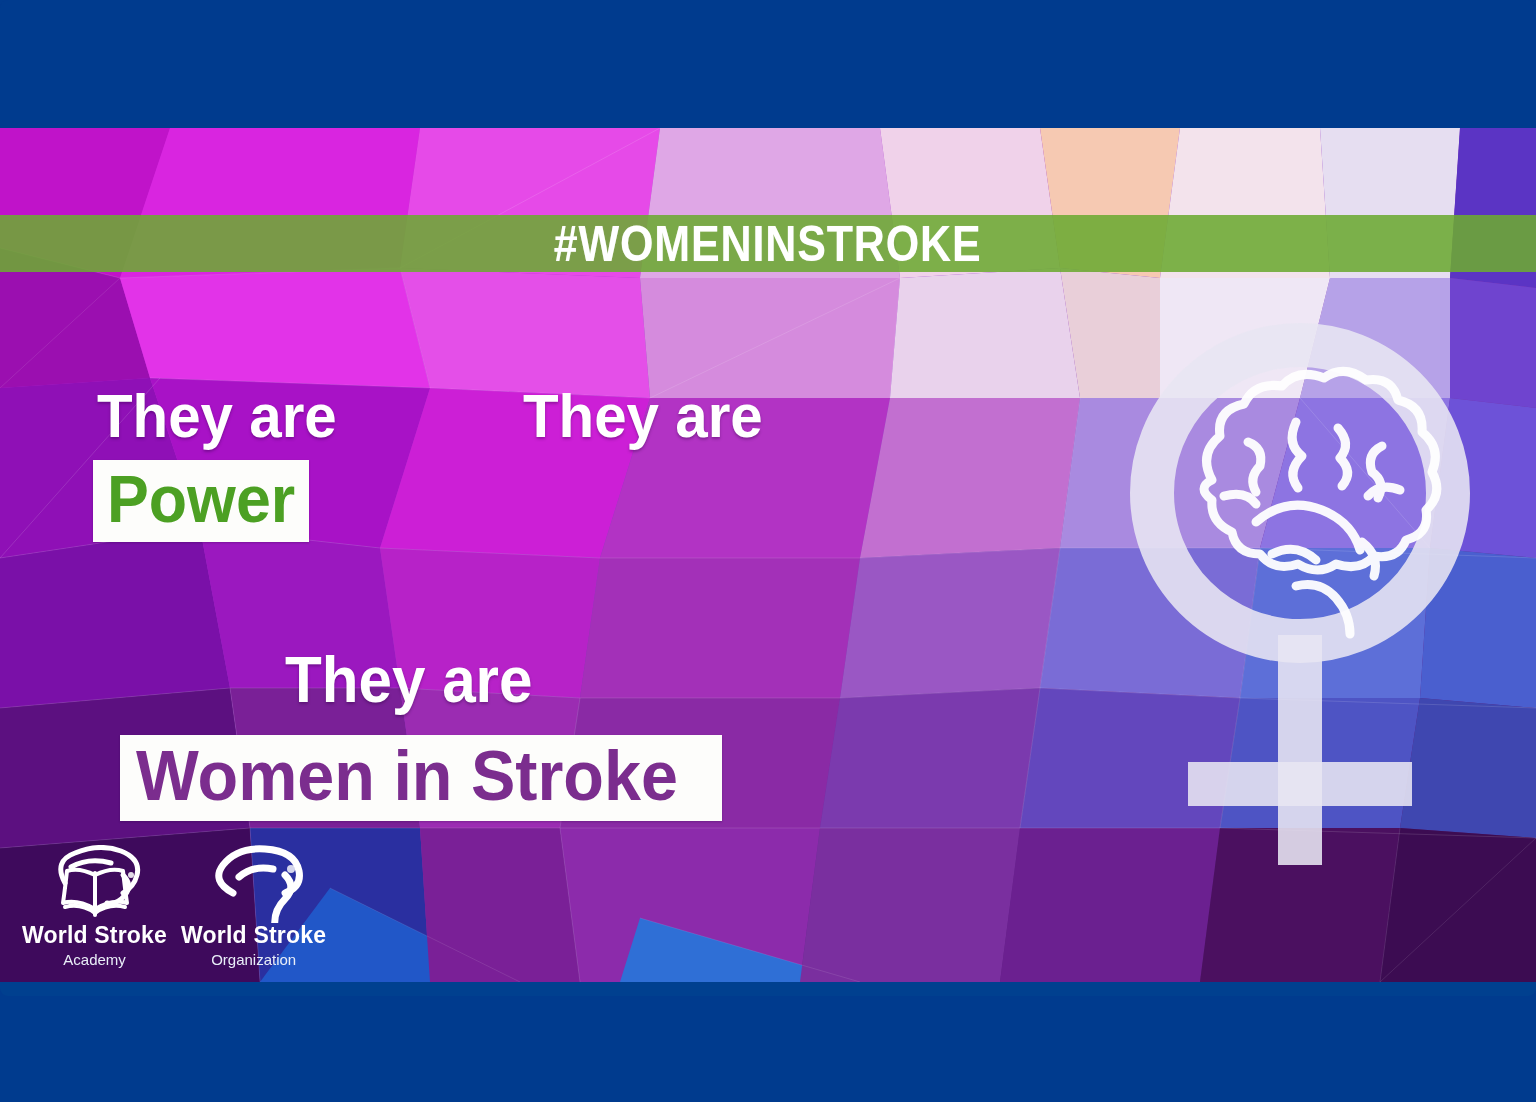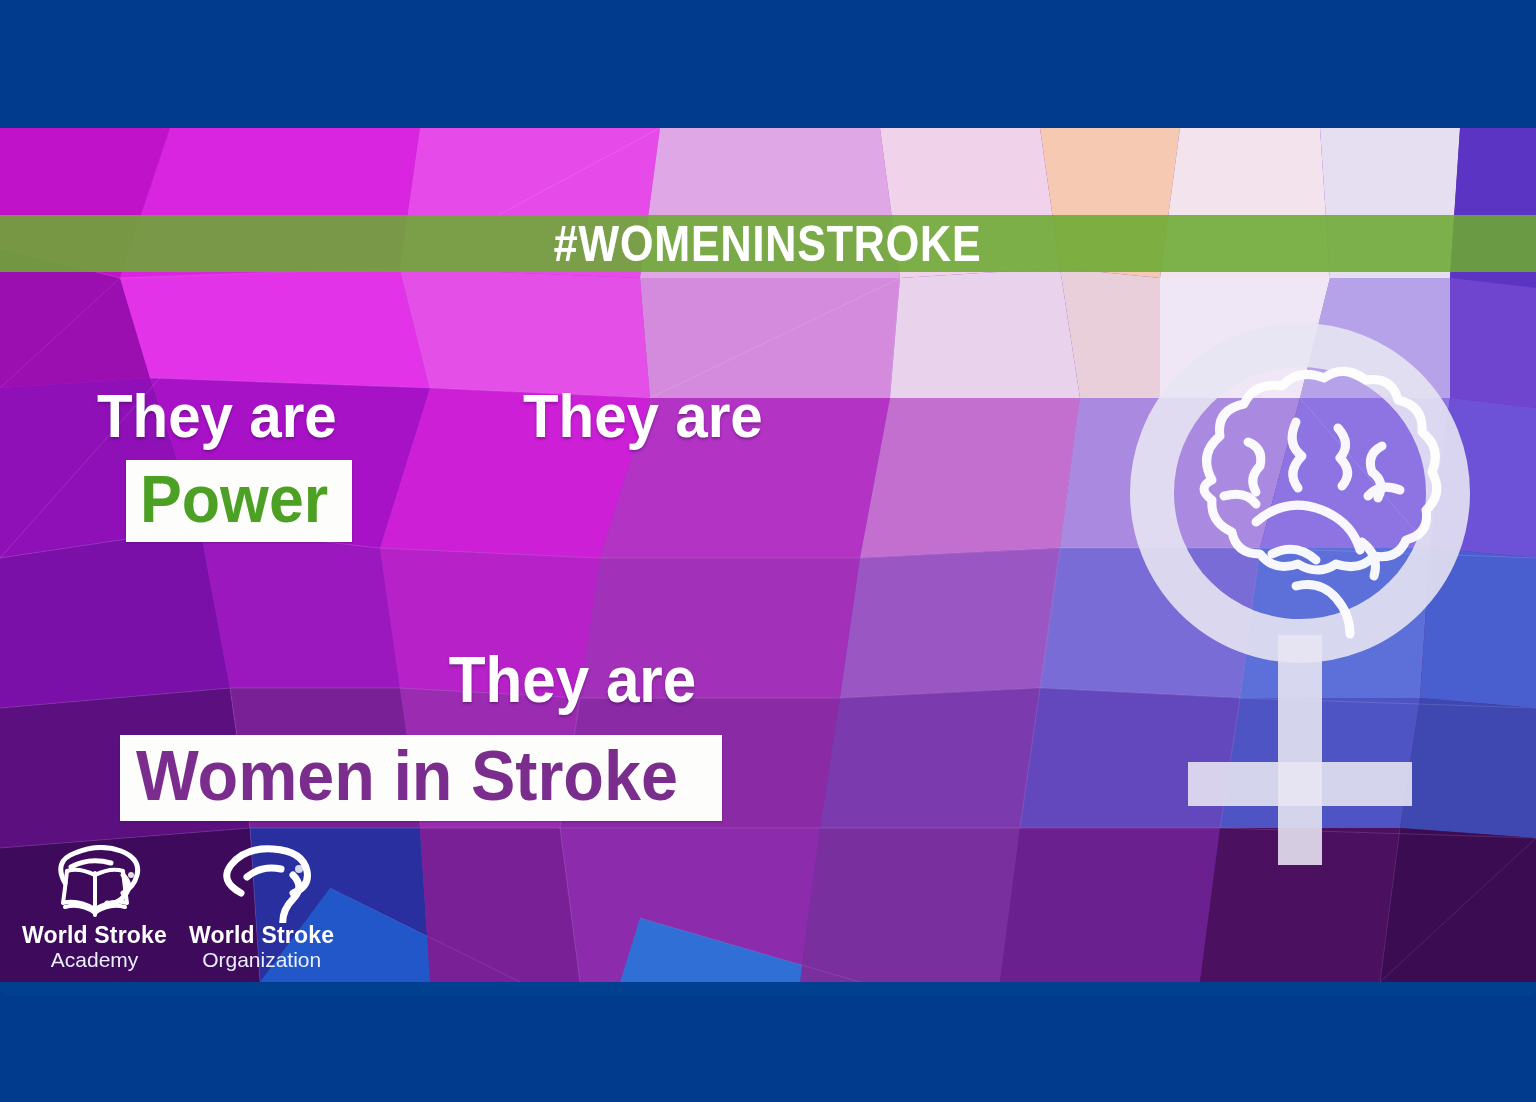"They are" .slogan { text-align: right -> none }
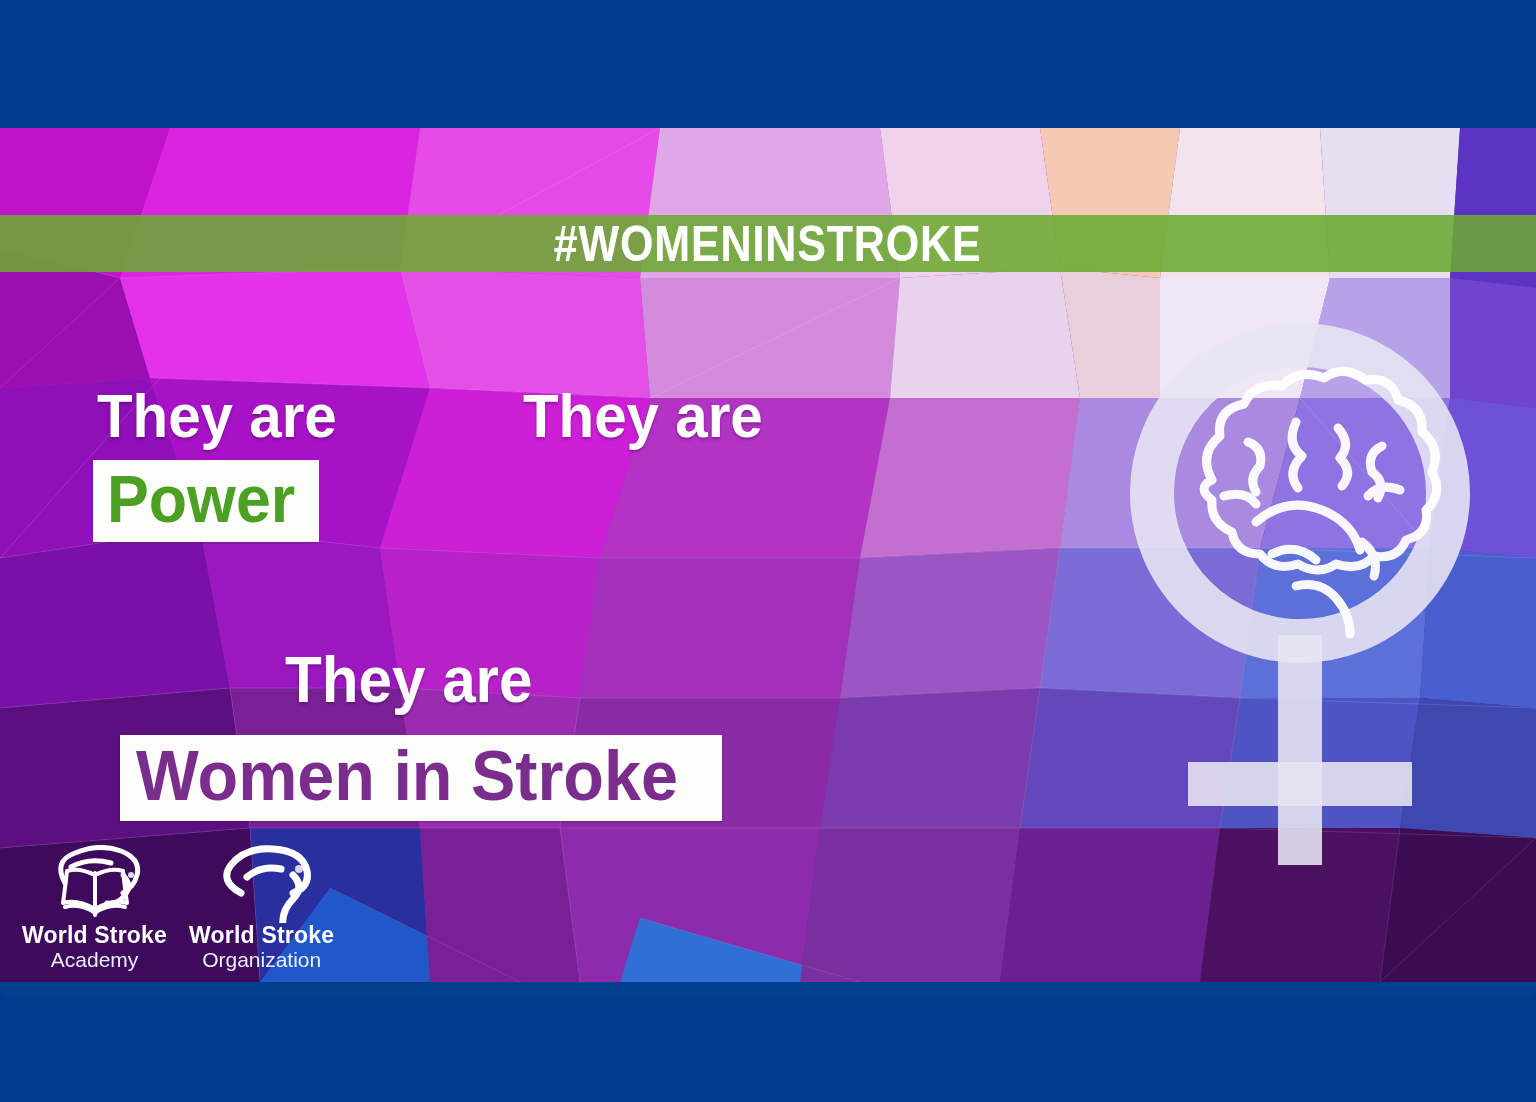"Power" .hl { padding: 6px 14px 10px 14px -> 6px 4px 10px 14px }
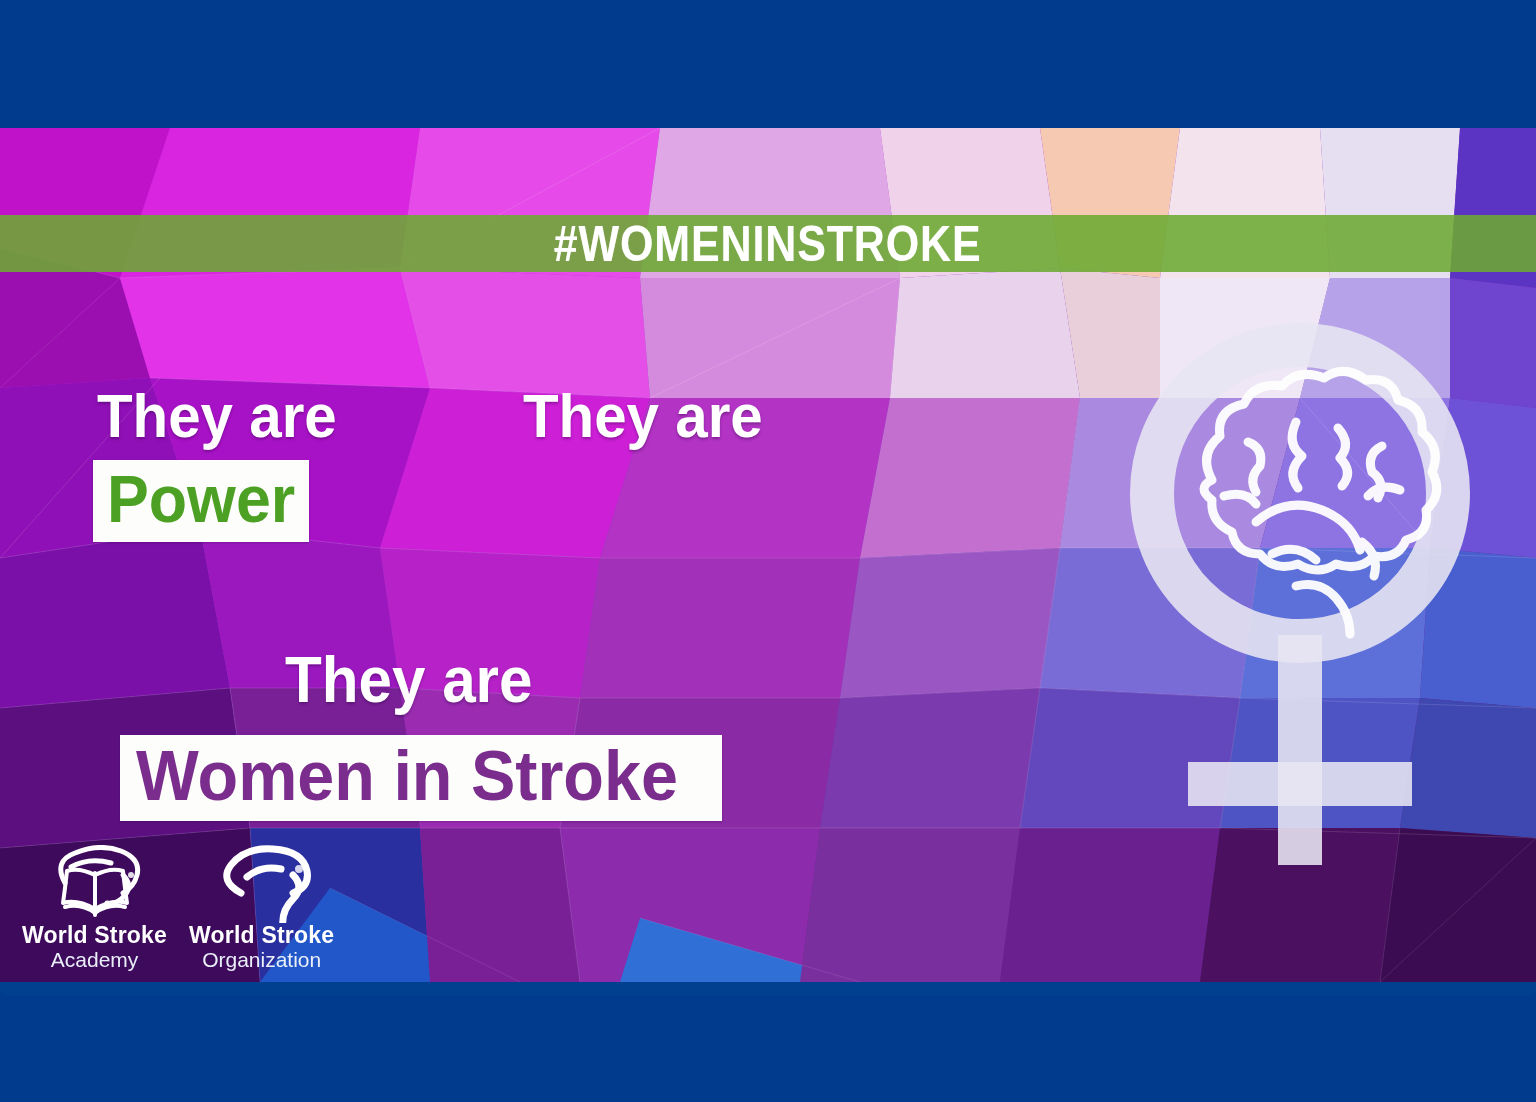"World Stroke" .logos { gap: 22px -> 14px }
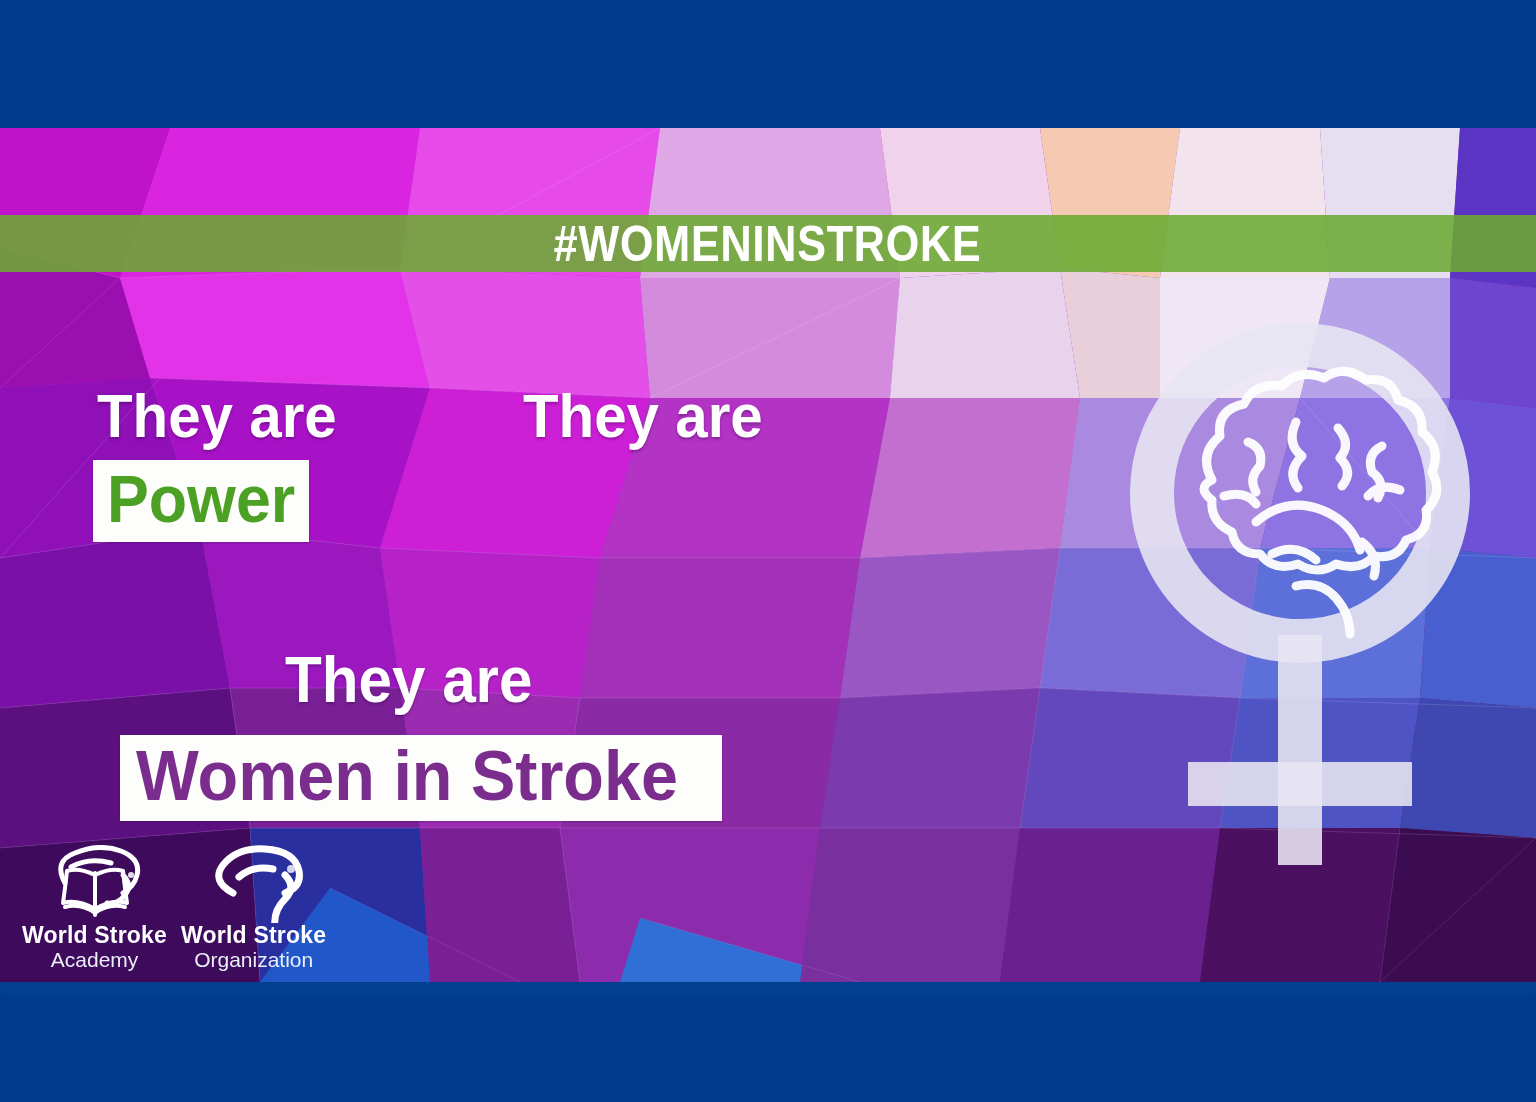"Academy" .logo .l2 { font-size: 21px -> 15px }
